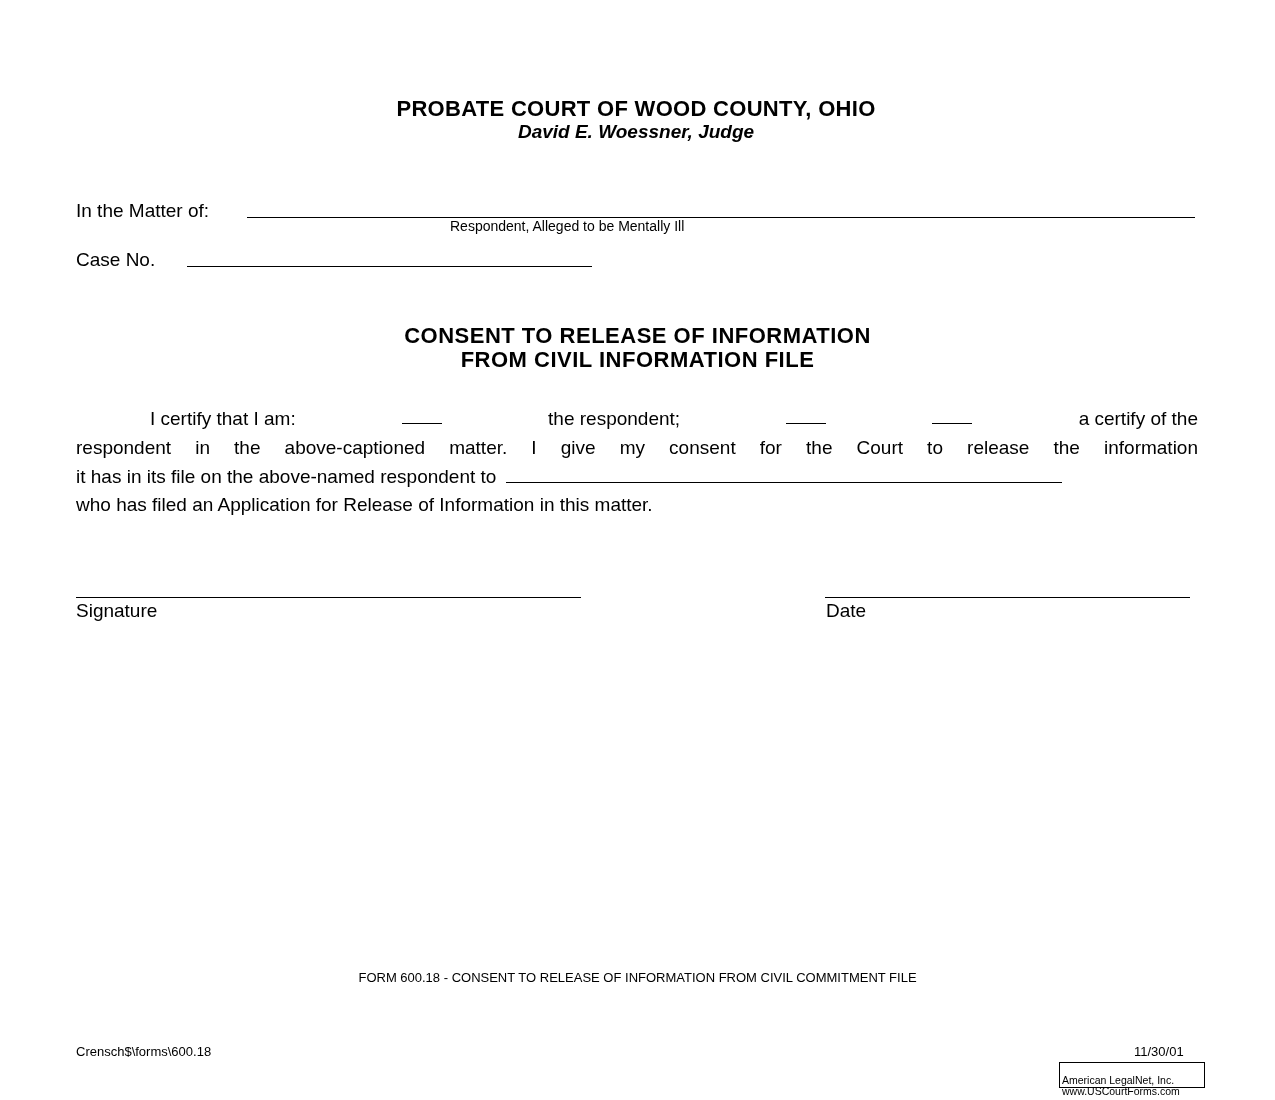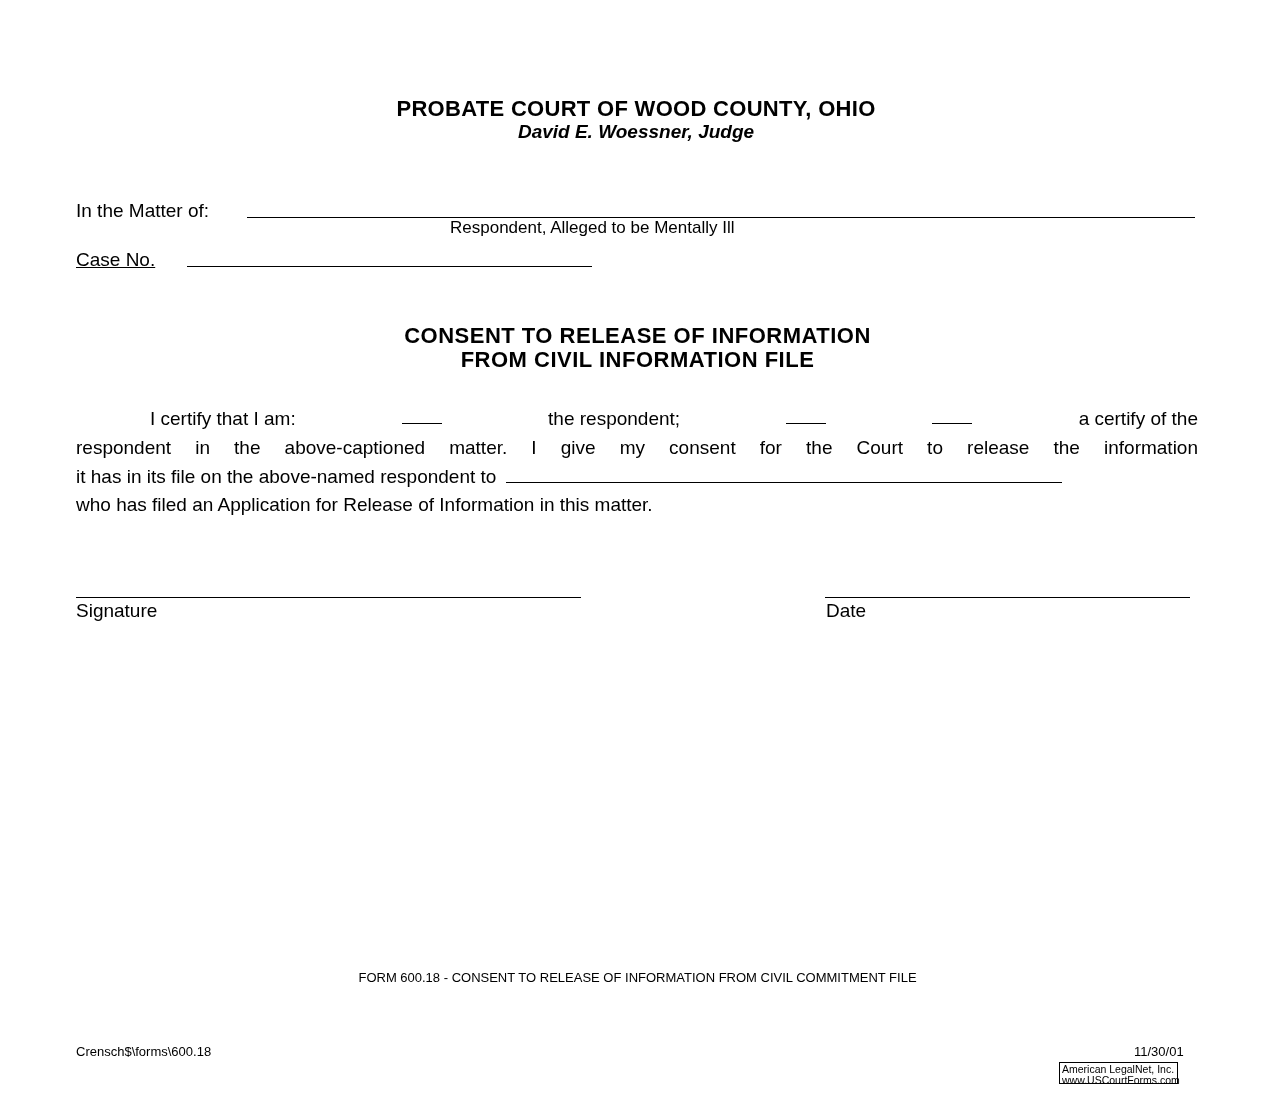"Respondent, Alleged to be Mentally" .caption-small { font-size: 17px -> 14px }
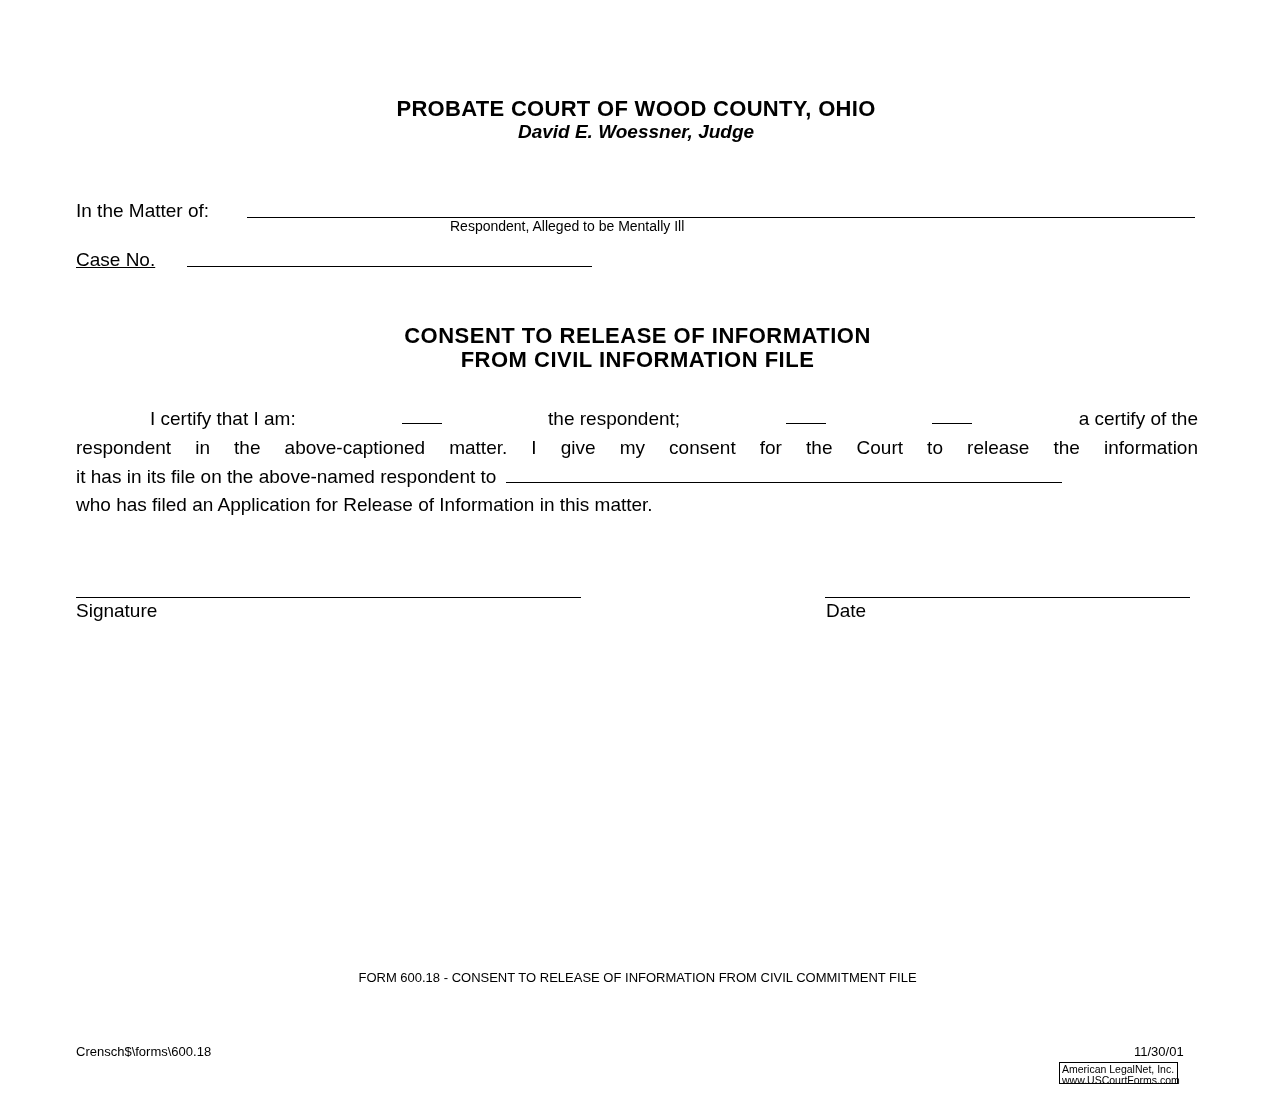"Case No." div.abs { text-decoration: underline -> none }
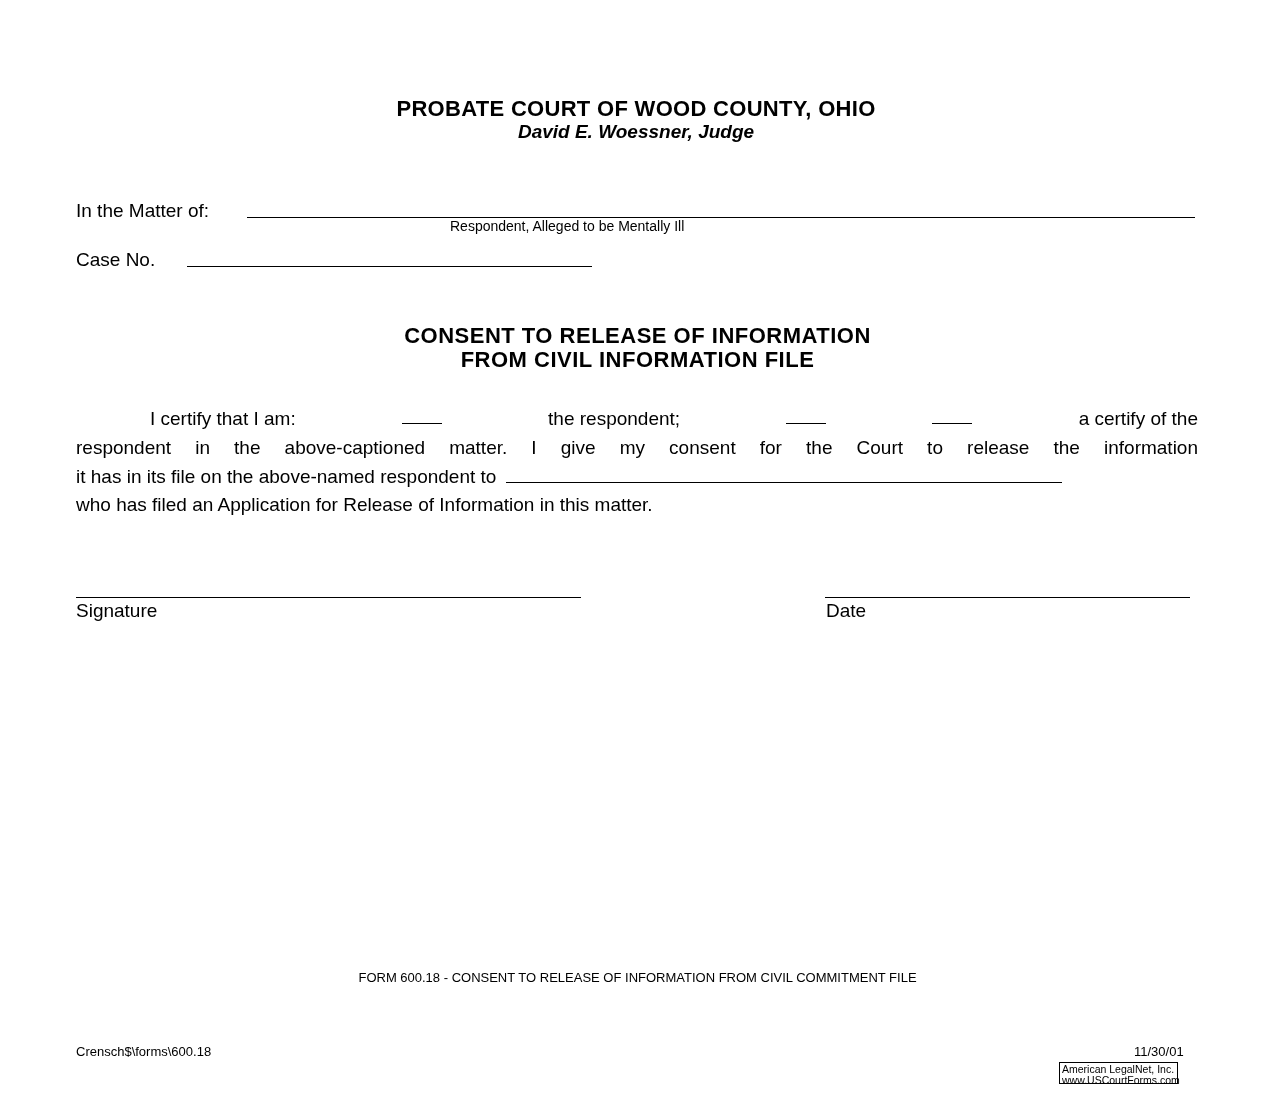"American LegalNet, Inc." .legalnet-box { padding: 1px 2px -> 12px 2px; width: 119px -> 146px }
